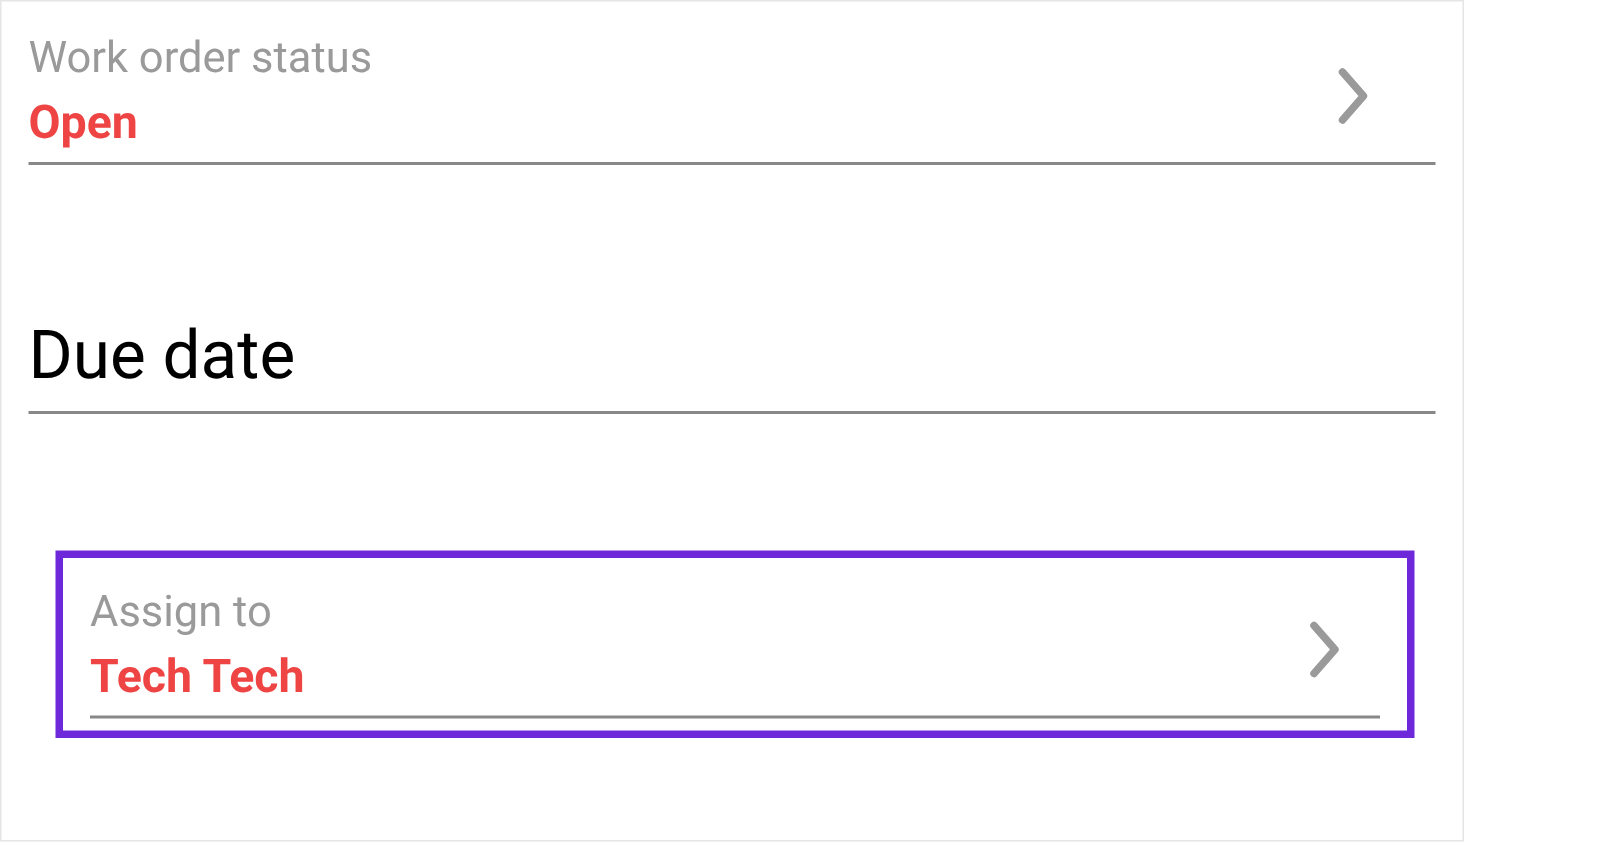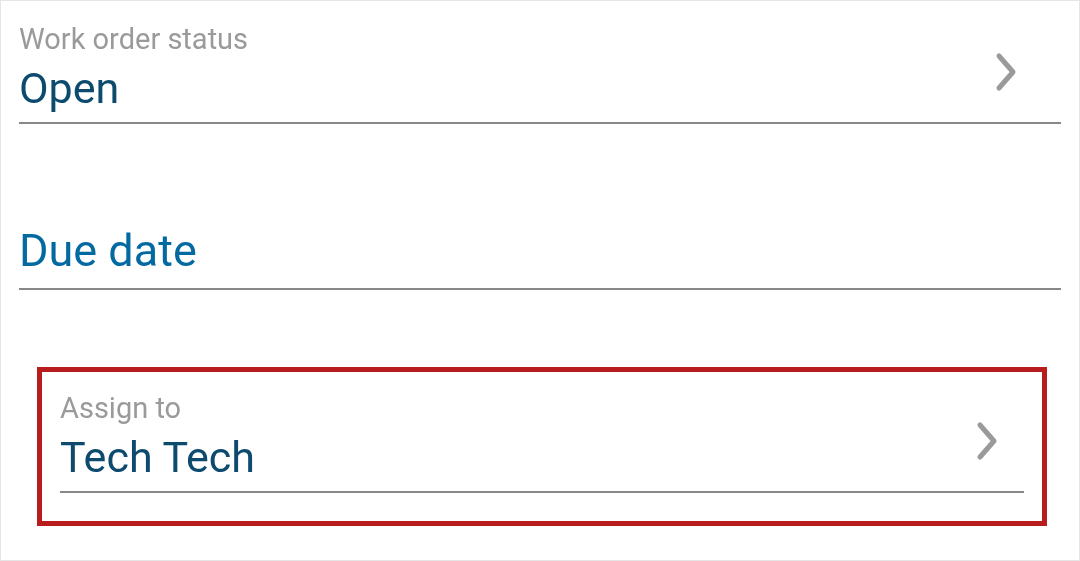"Work order status" .container { width: 1080px -> 976px }
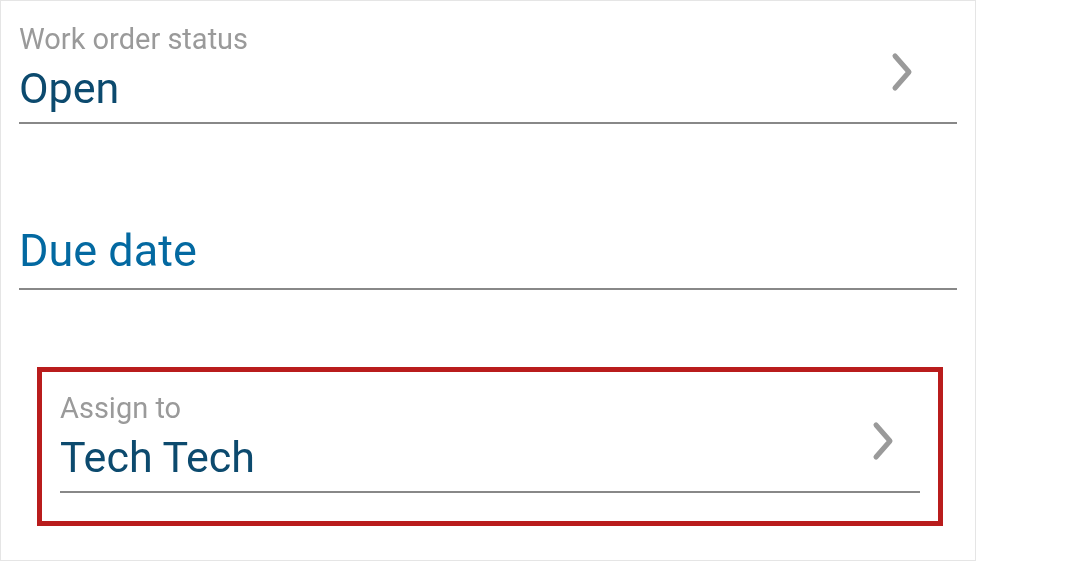"Open" .field-value { color: #0c4a6e -> #ef4444; font-size: 43px -> 31px; font-weight: 400 -> 700 }
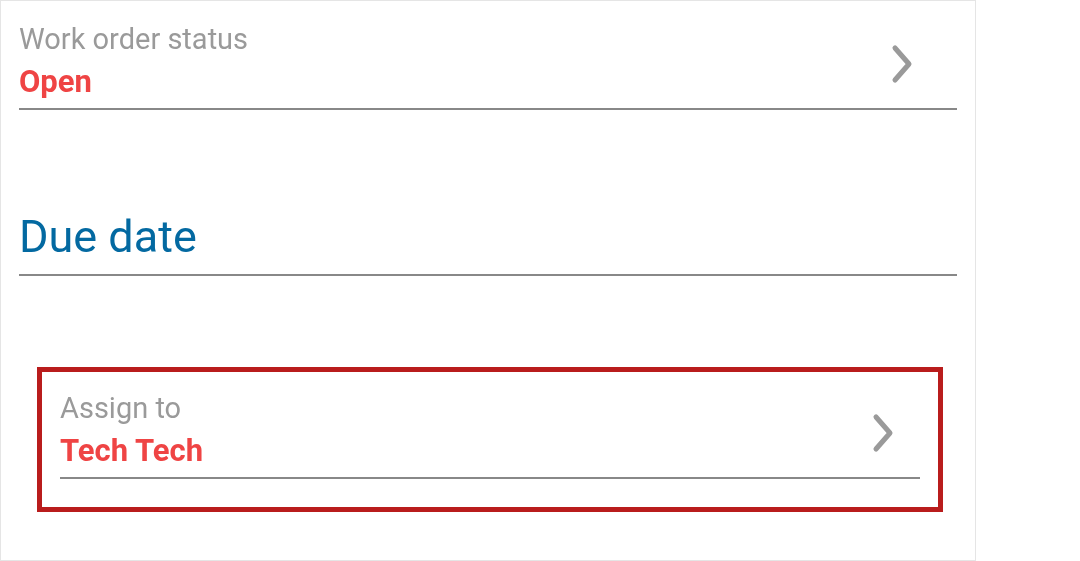"Due date" .field-placeholder { color: #0369a1 -> #000000 }
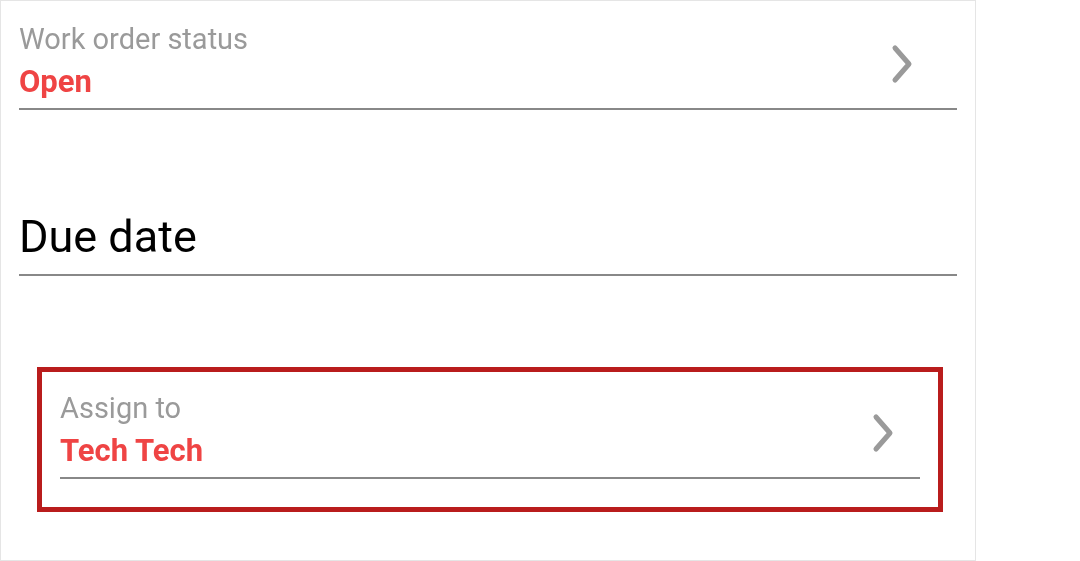"Assign to" .field-assign-wrapper { border: 5px solid #b91c1c -> 5px solid #6d28d9; padding: 18px 18px 28px 18px -> 18px 18px 8px 18px }
